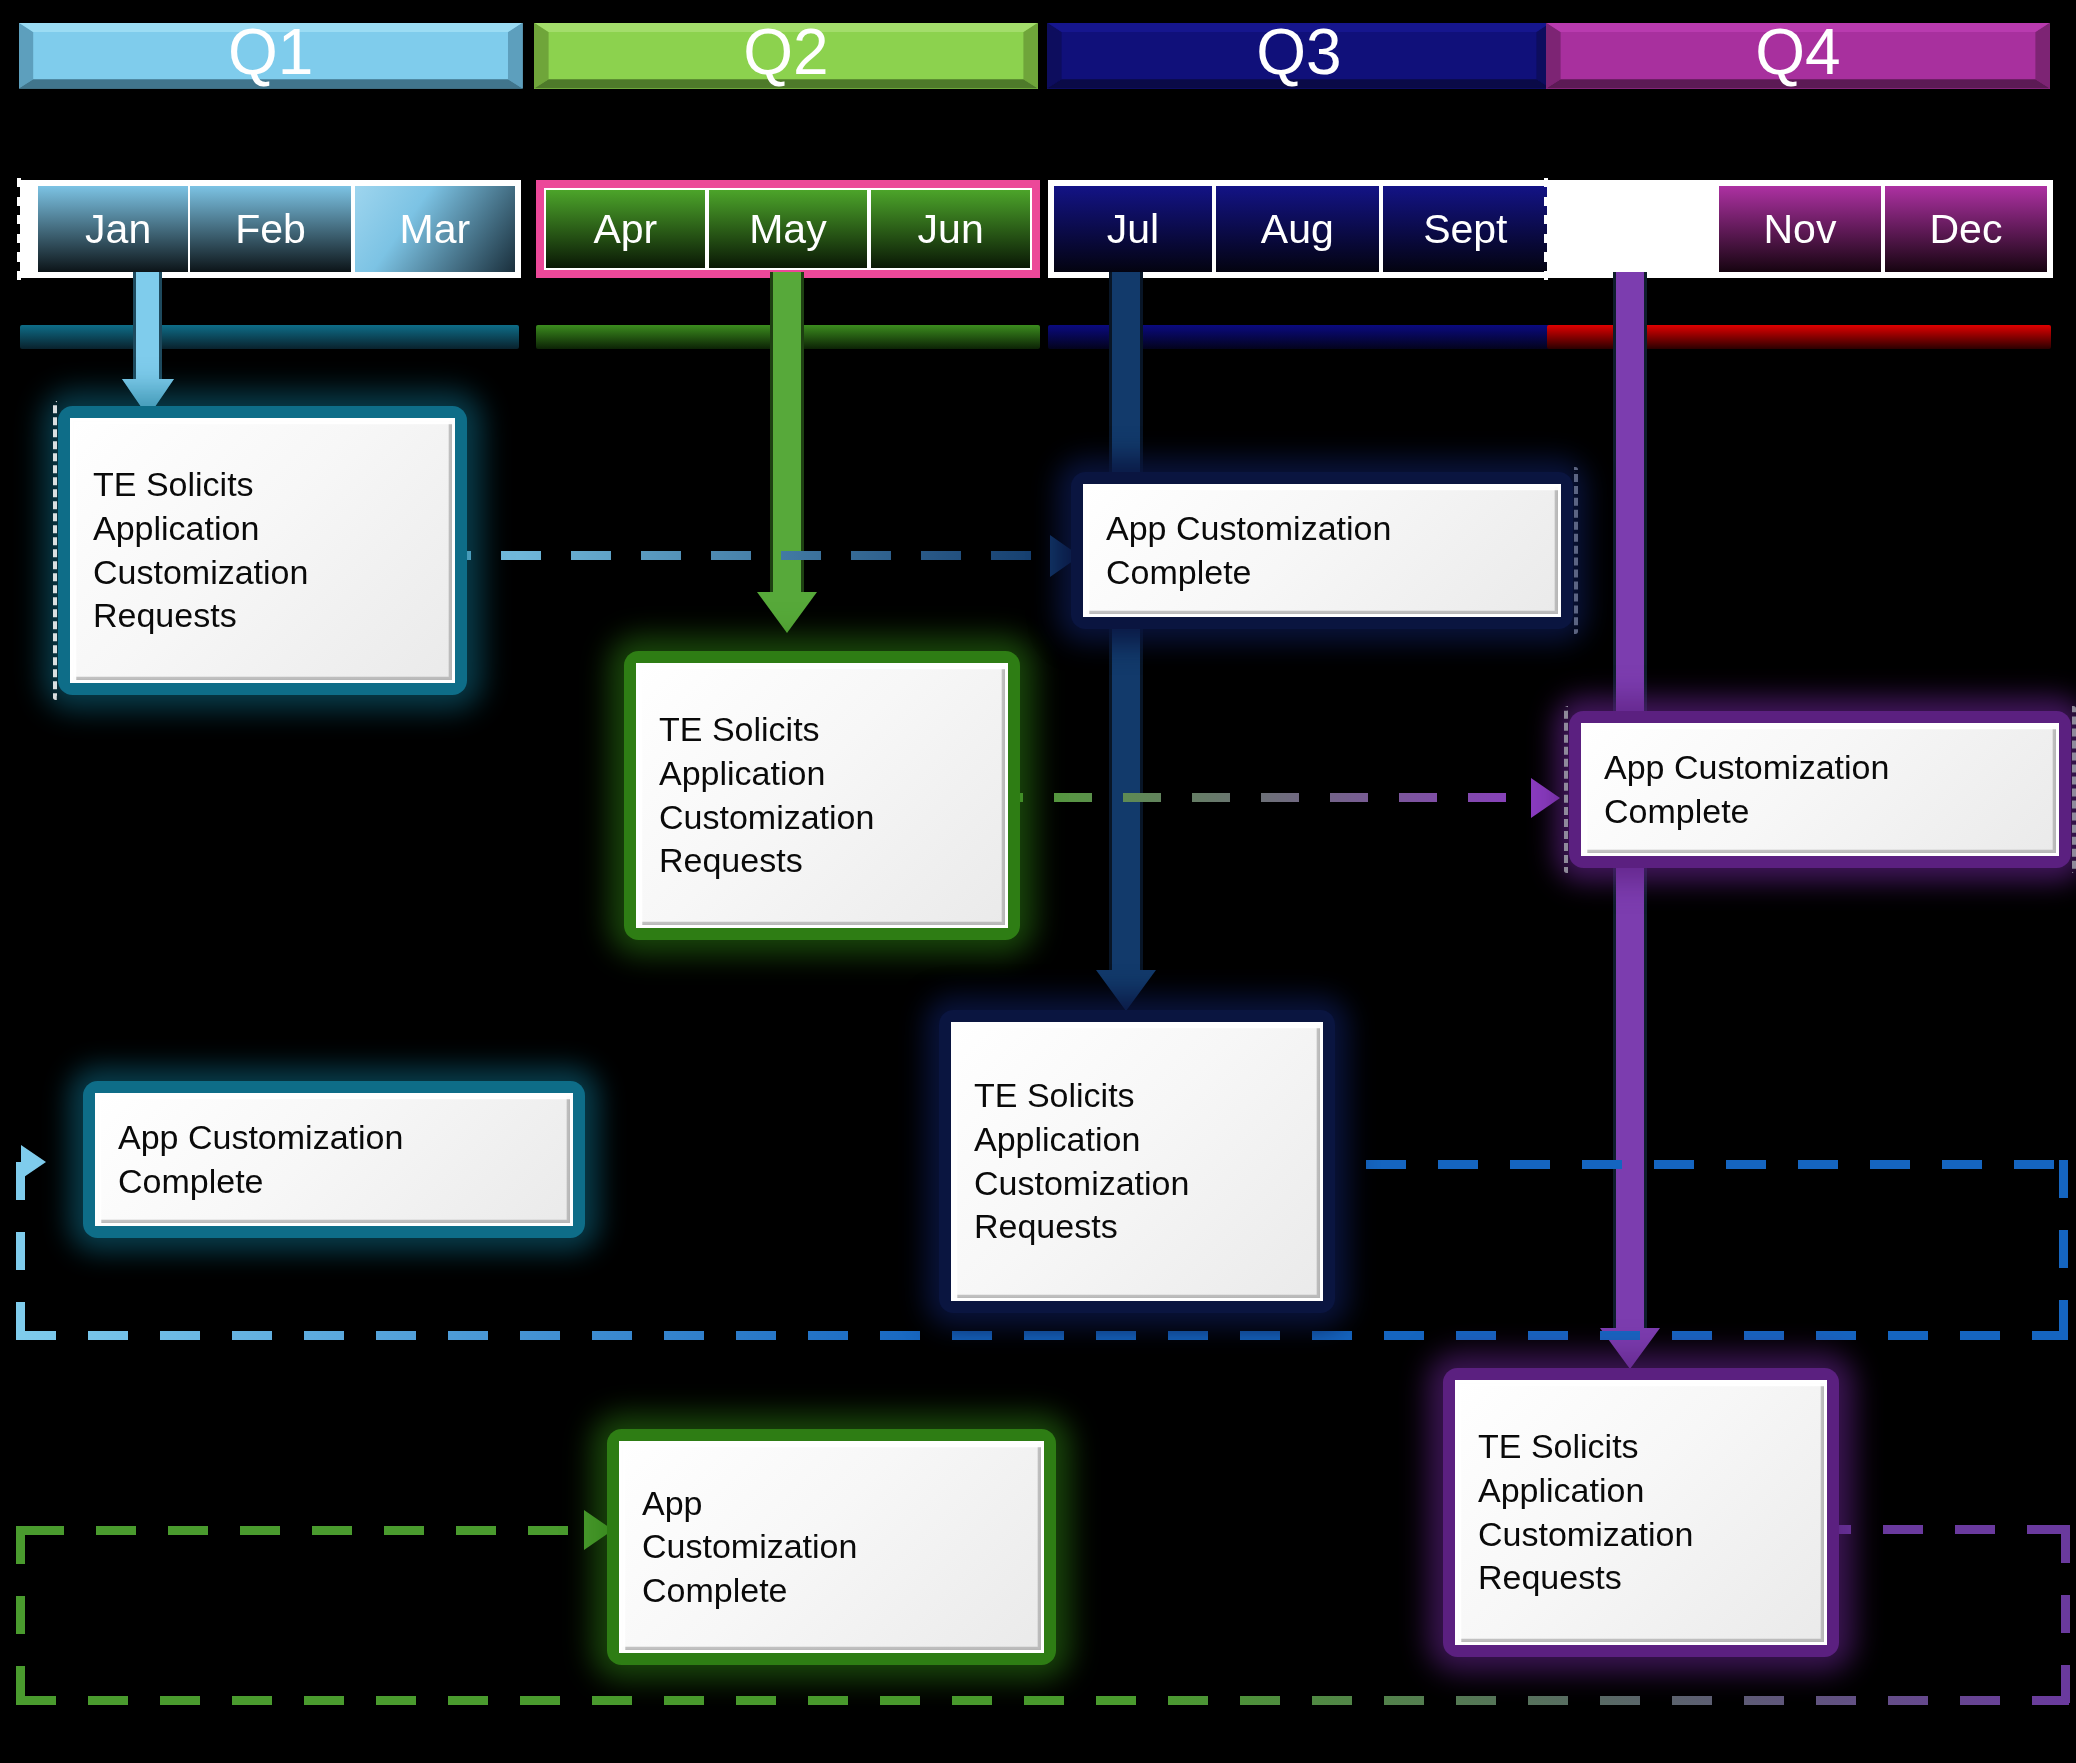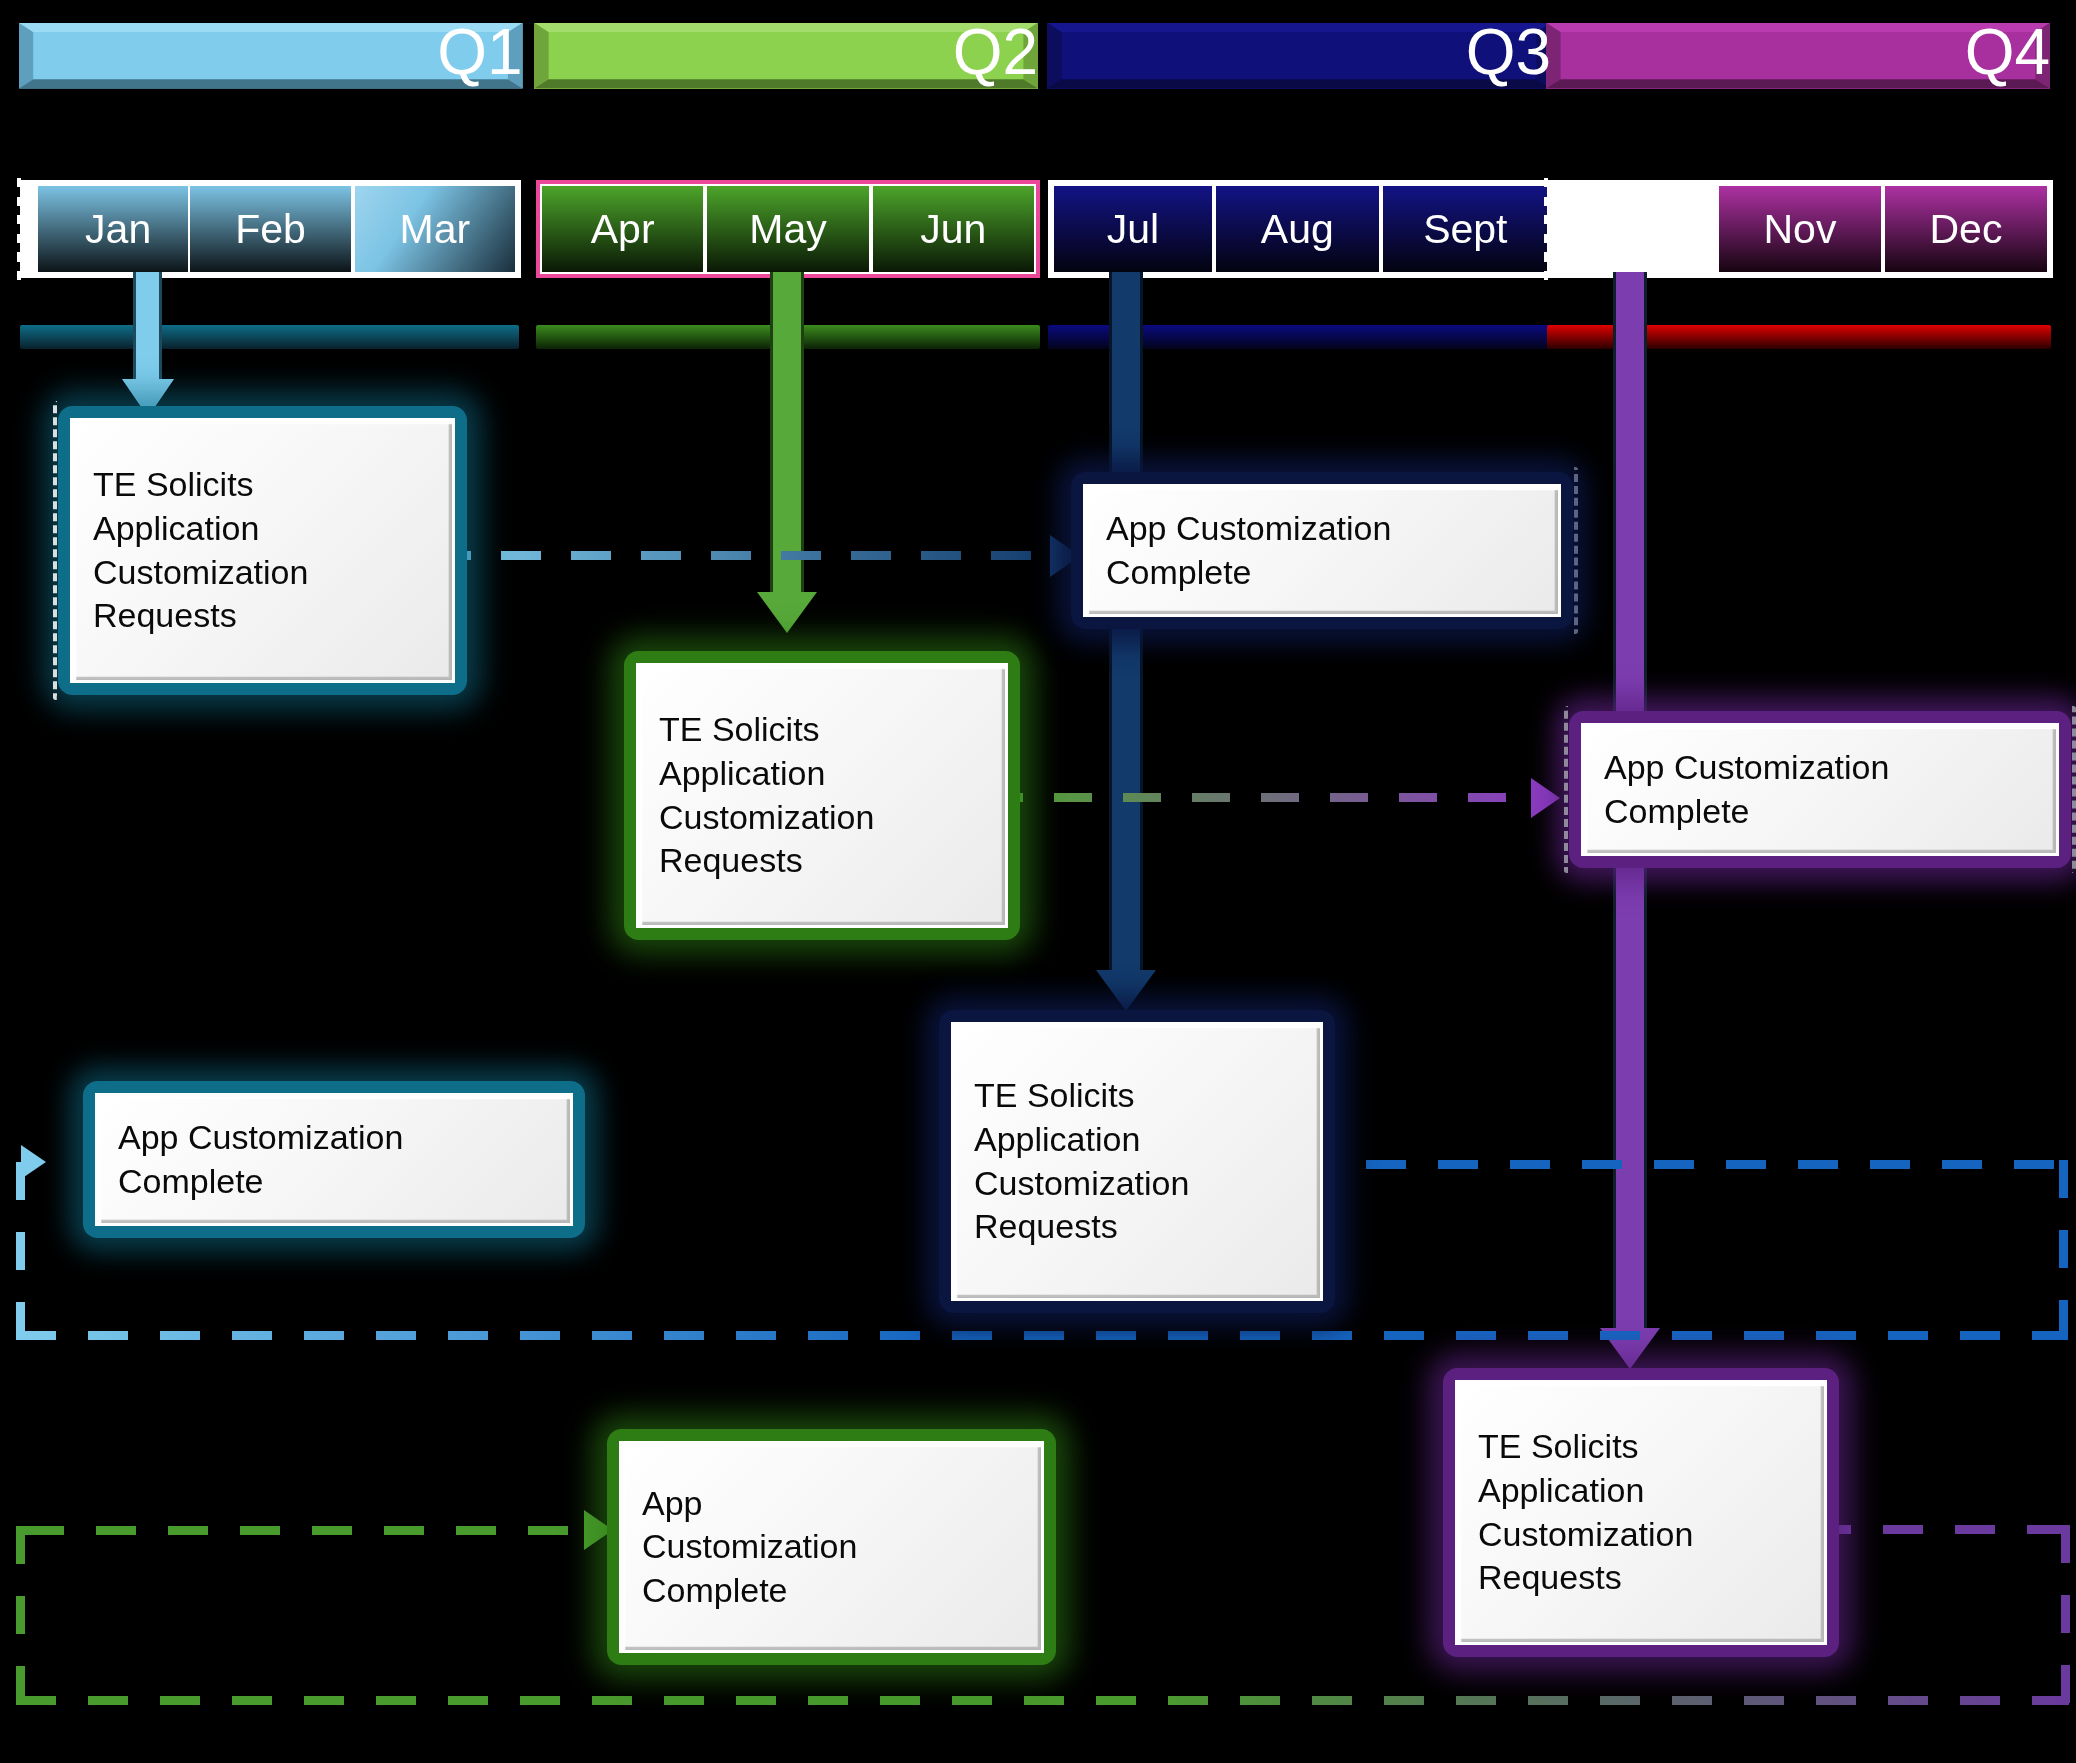"Q1" .q-head { justify-content: flex-end -> center }
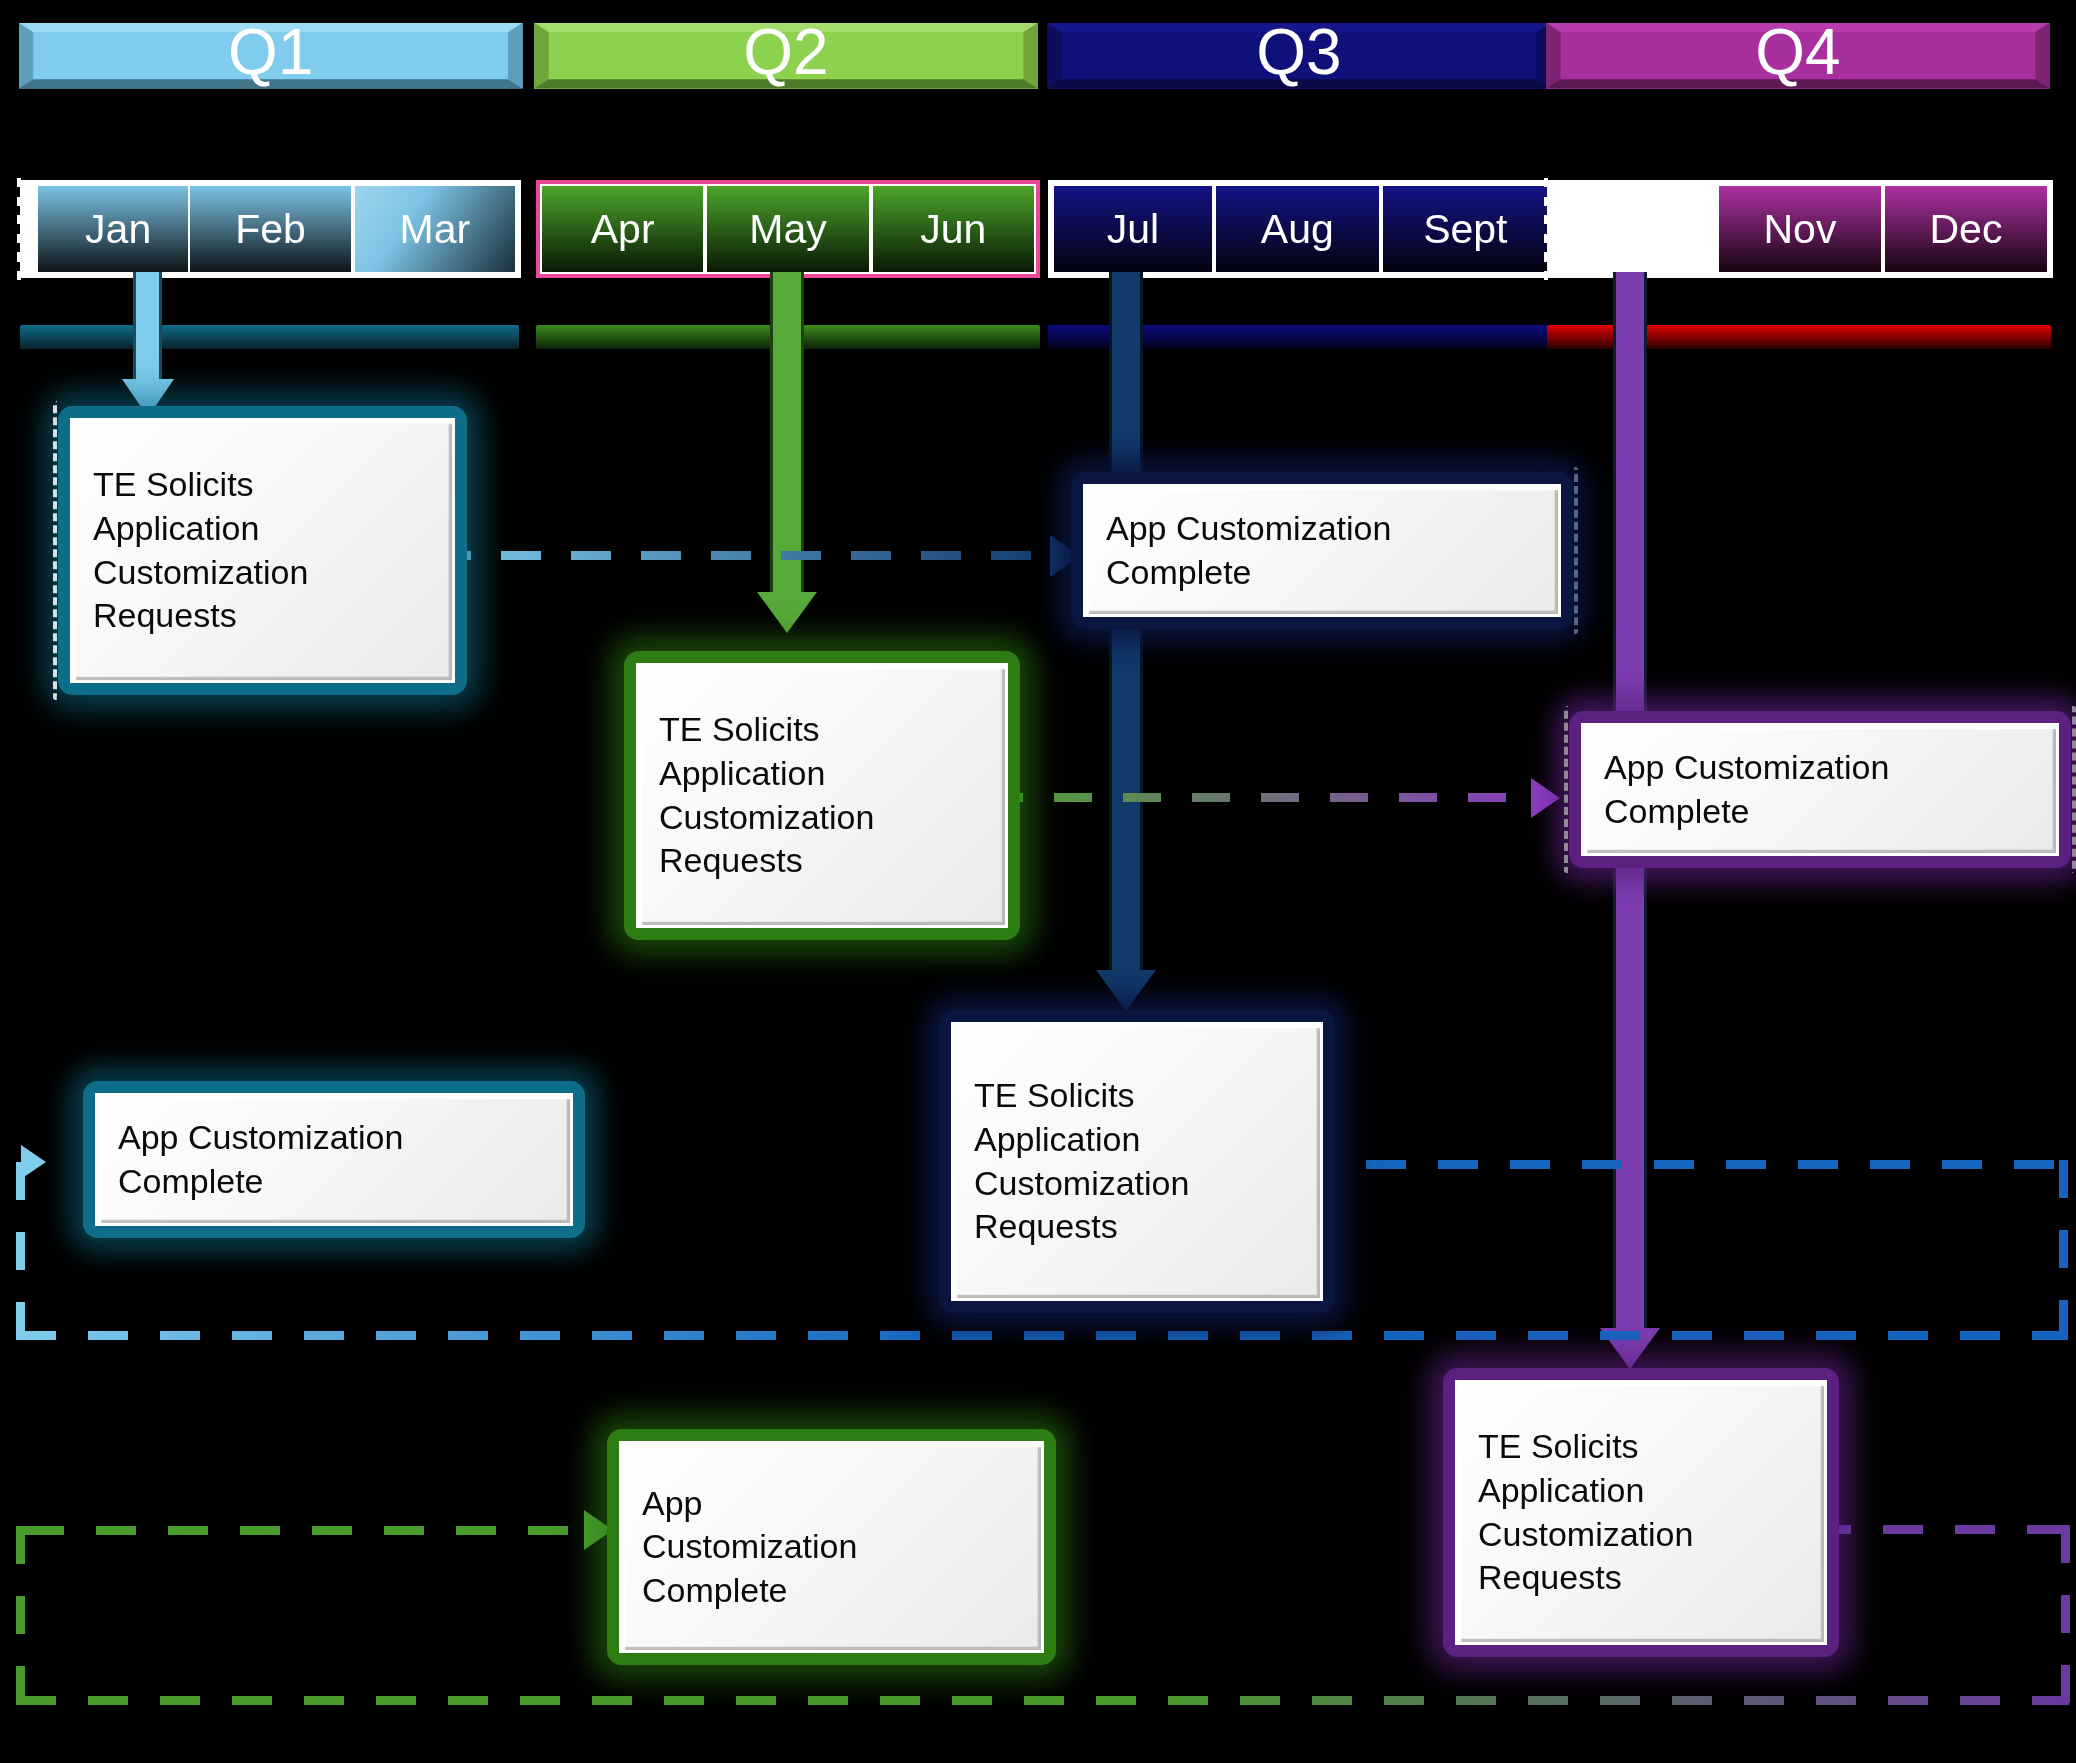"Apr" div.m-row { border: 4px solid #ec4899 -> 8px solid #ec4899 }
